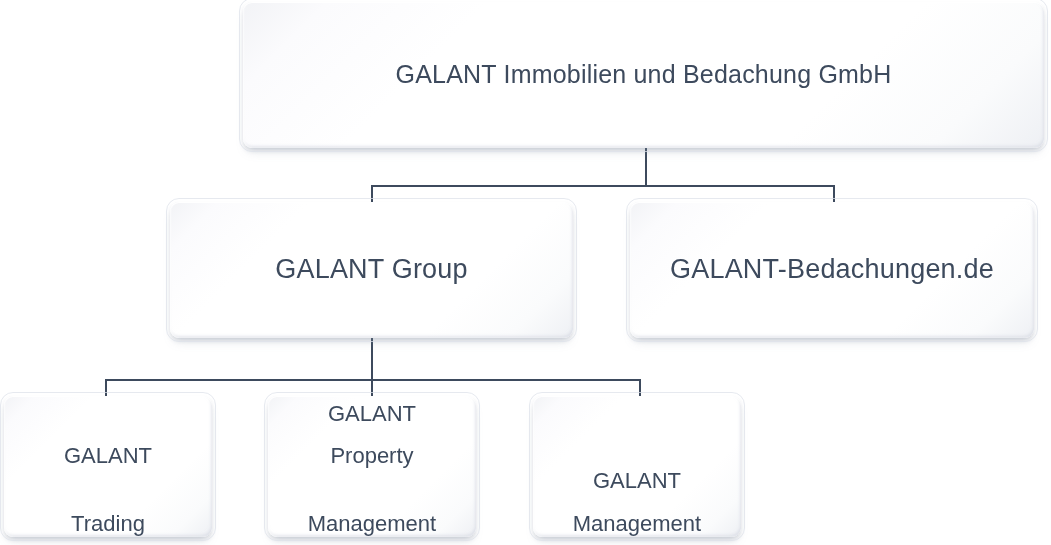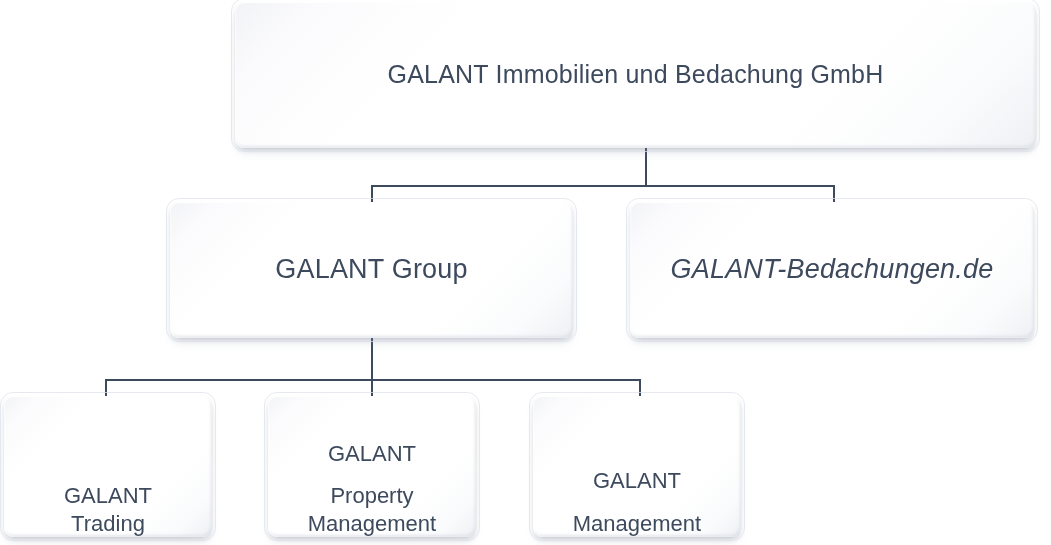"GALANT Immobilien und Bedachung GmbH" .node.root { left: 235px -> 243px }
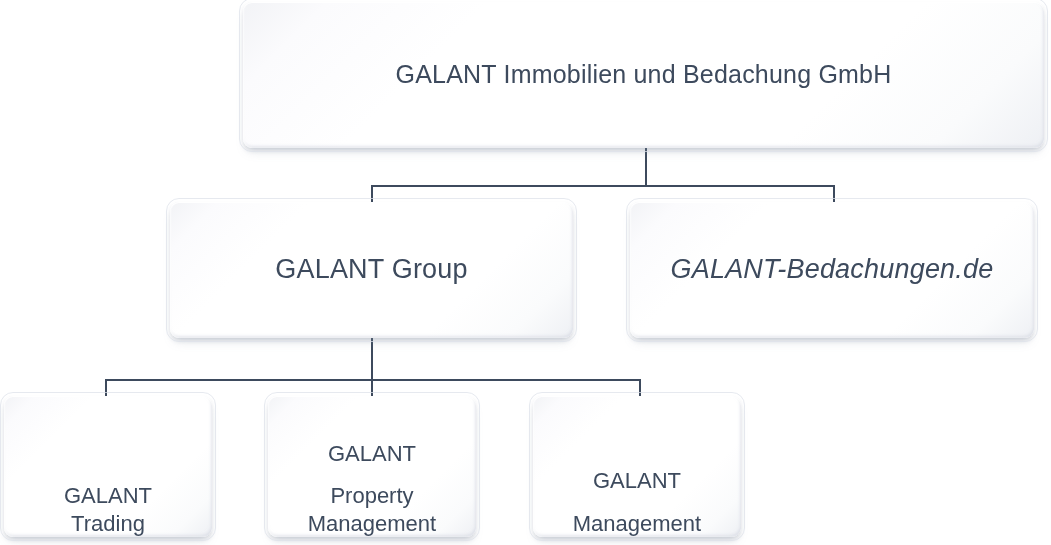"GALANT-Bedachungen.de" .node.lvl2.right { font-style: italic -> none }
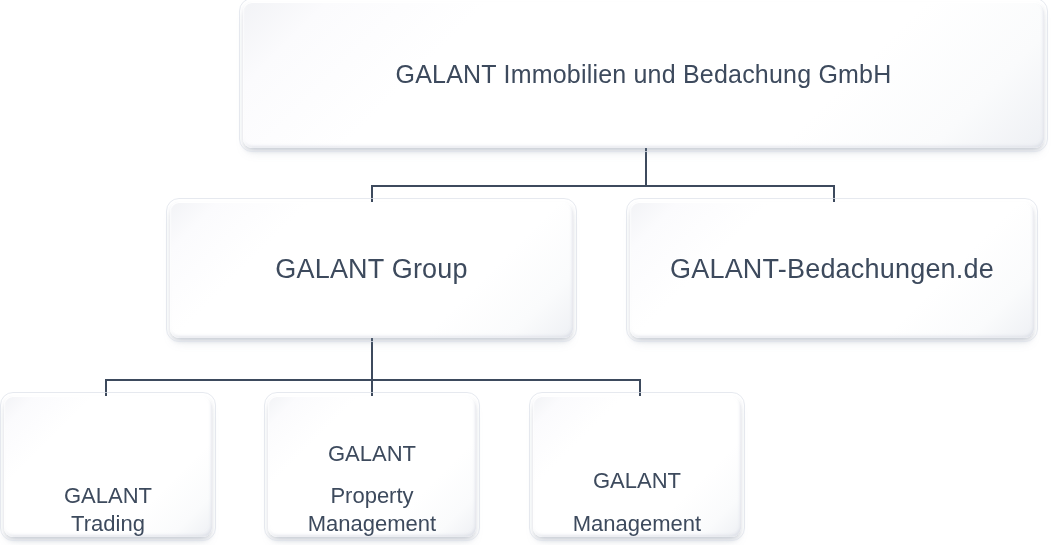"Trading" .node.lvl3 .lbl-sub2 { margin-top: none -> 40px }
